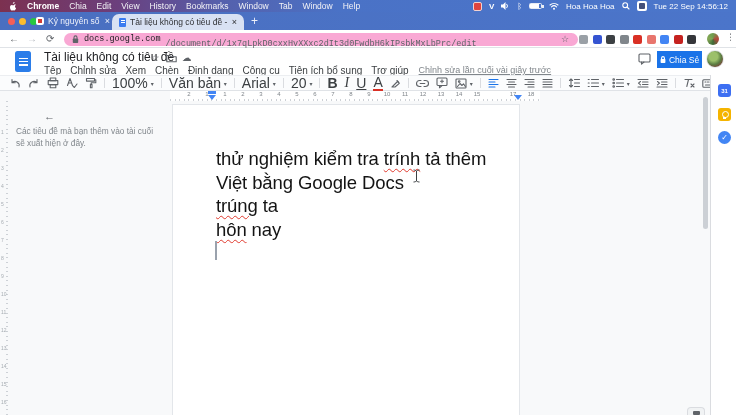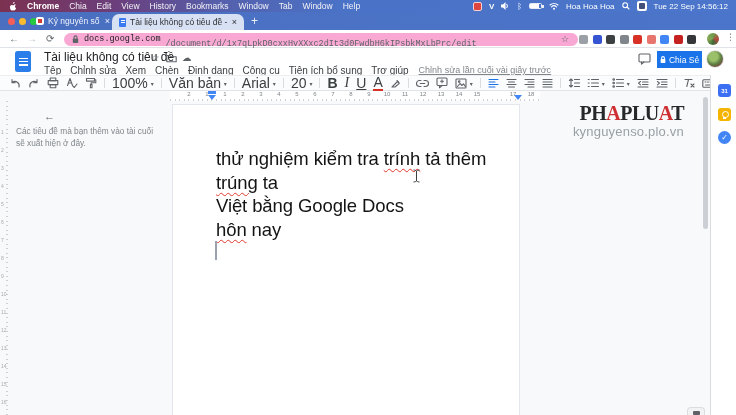"PHAPLUAT" div { html: <div> <div><span>PH</span><span>A</span><span>PLU</span><span>A</span><span>T</span></div> <div>kynguyenso.plo.vn</div> </div> -> none }
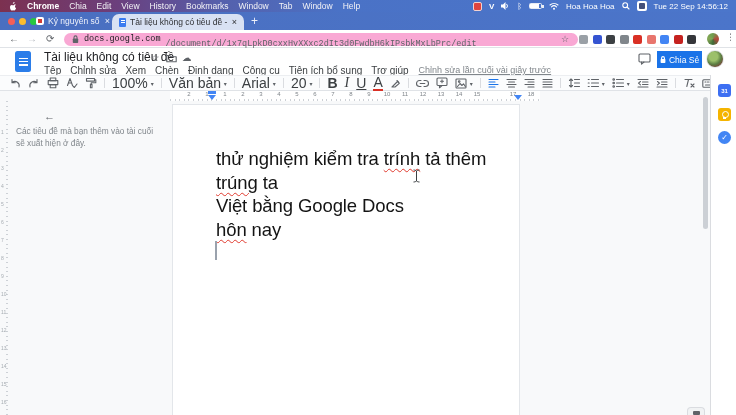"trúng ta" div { order: before "Việt bằng Google Docs" -> after "Việt bằng Google Docs" }
